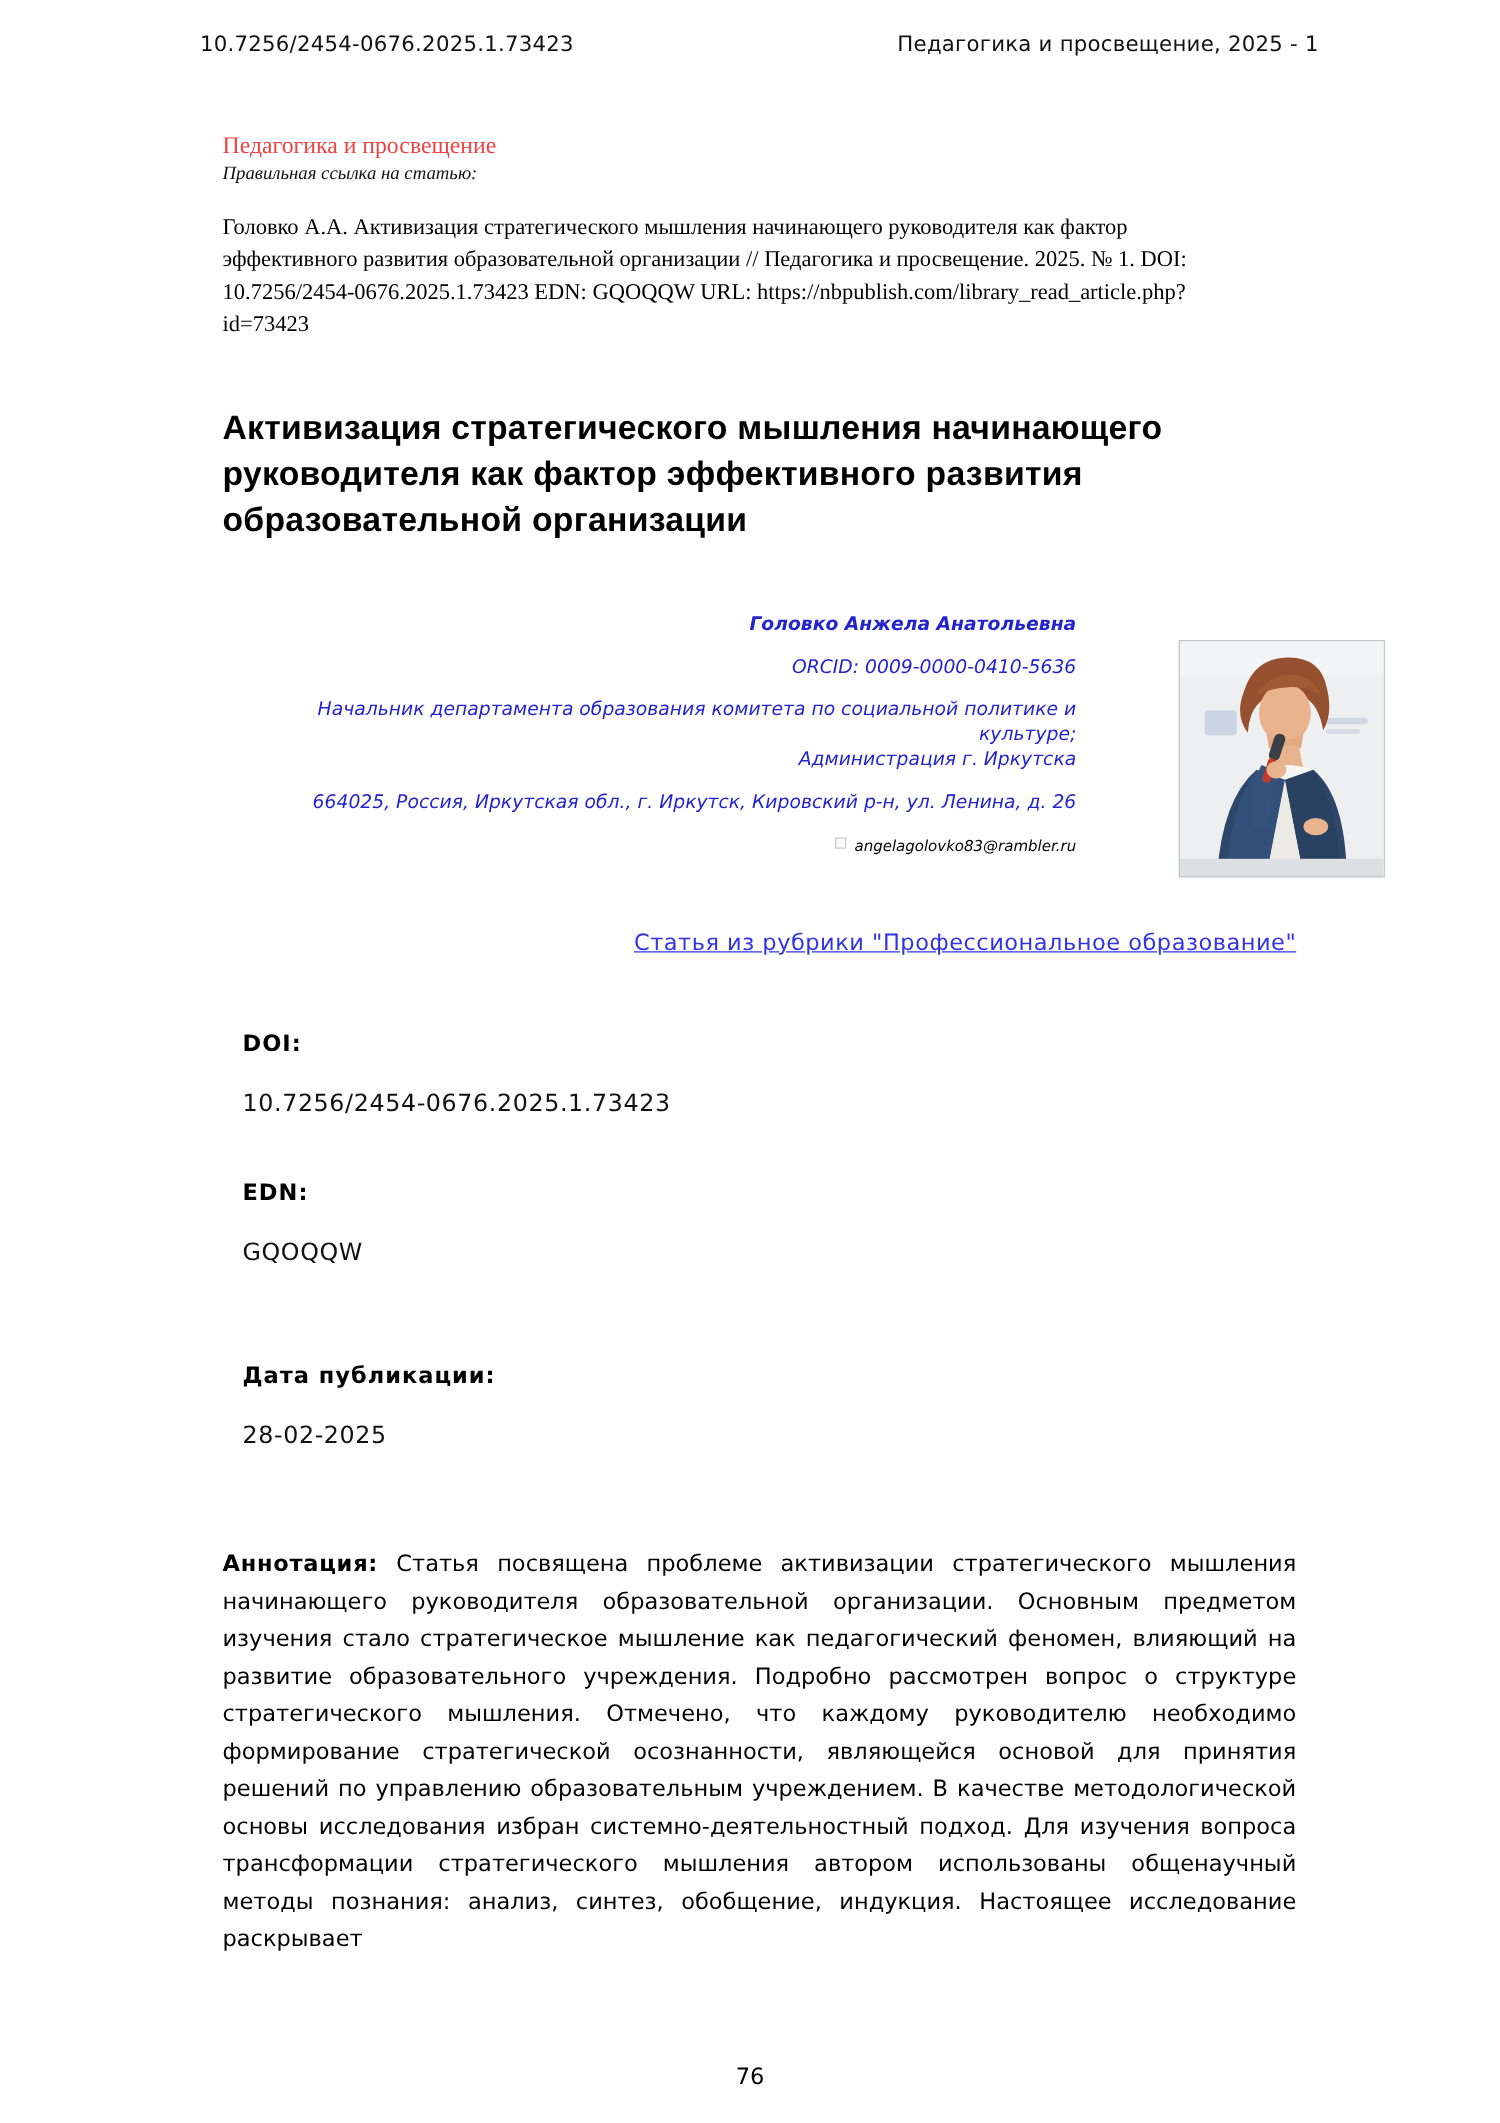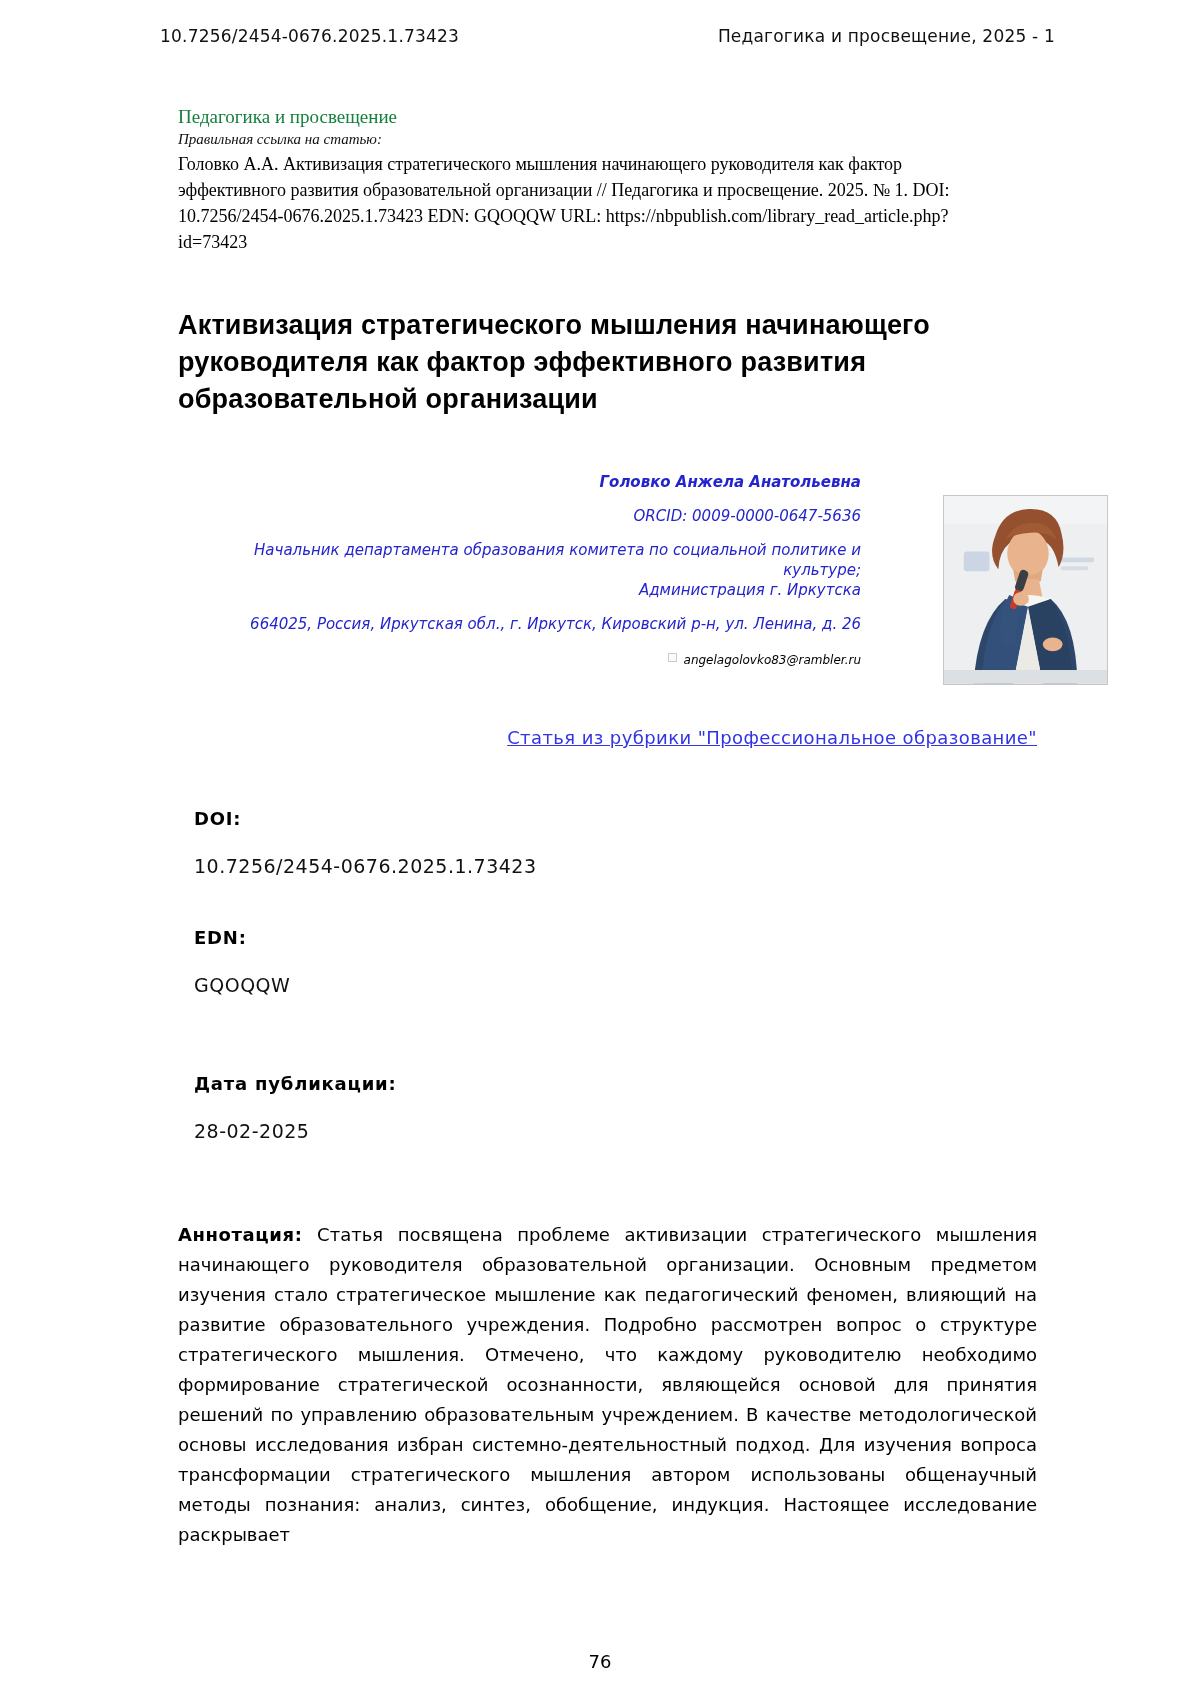"Педагогика и просвещение" .cit-journal { color: #15803d -> #ef4444 }
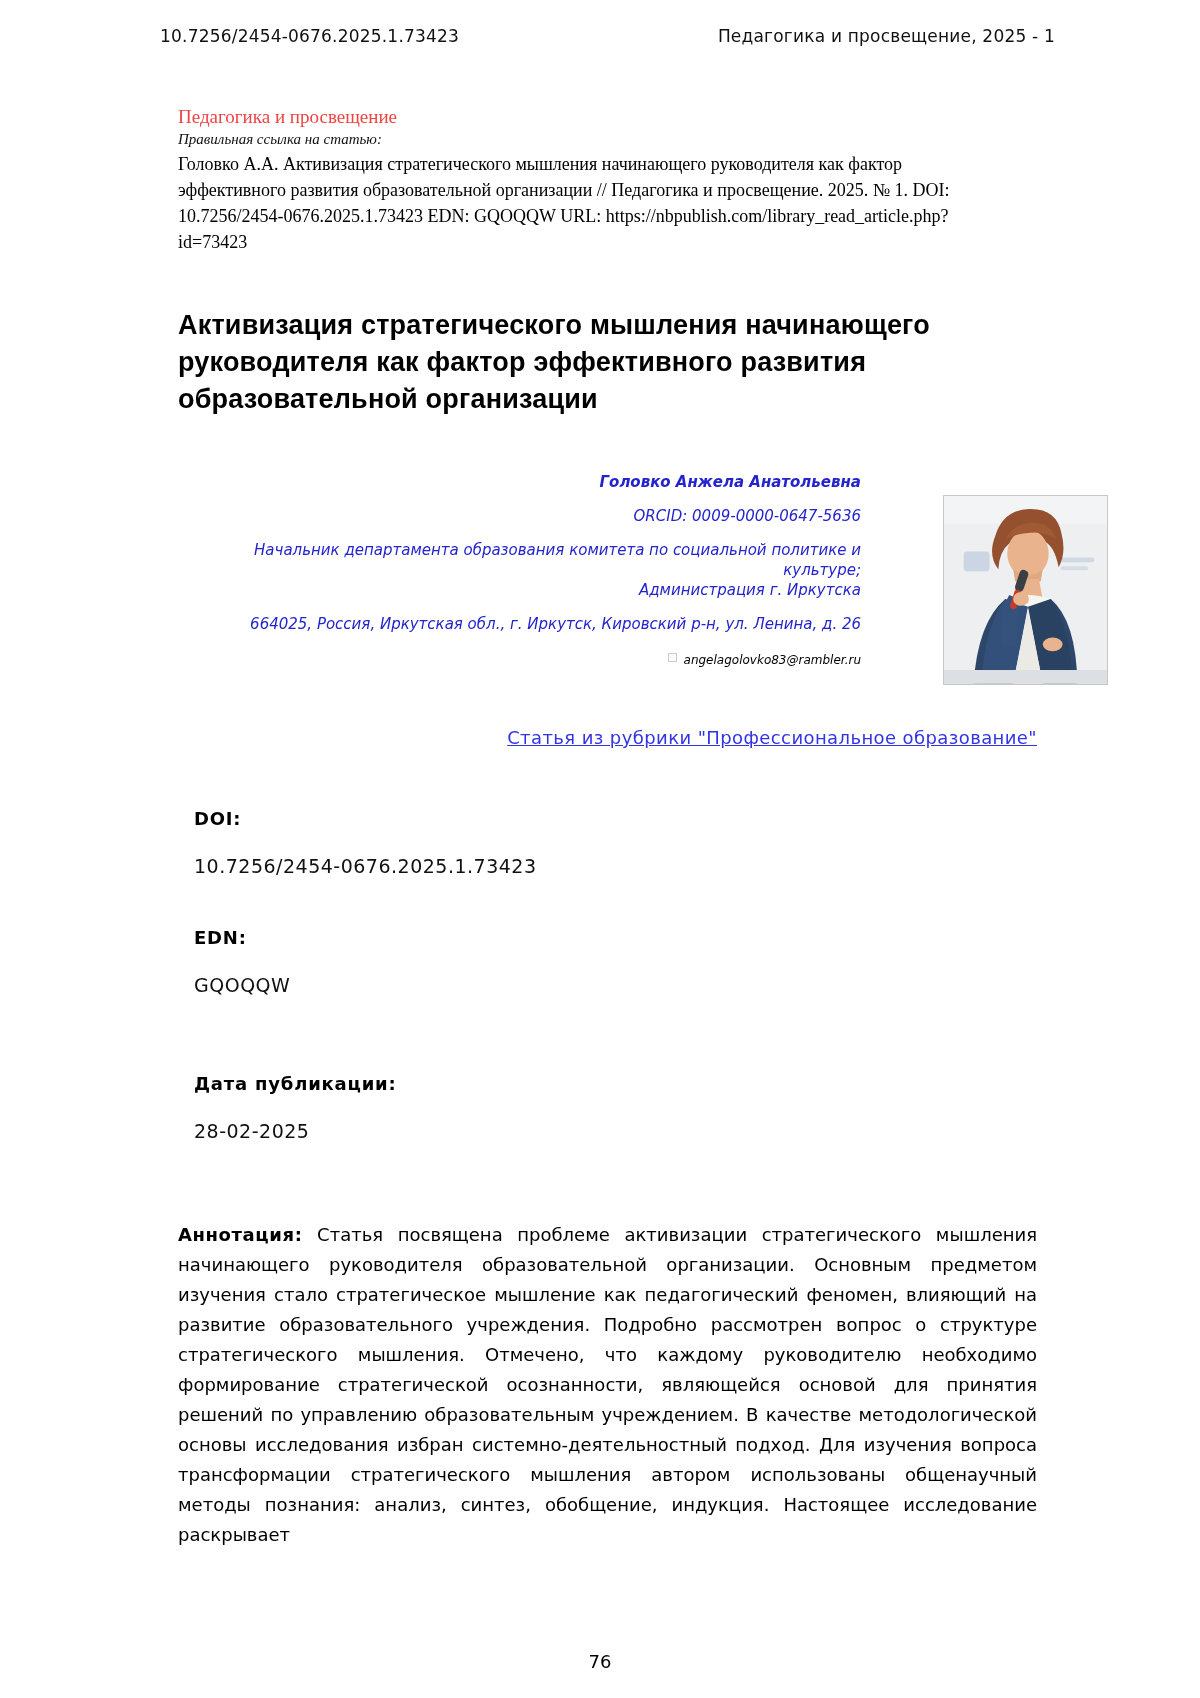"Головко А.А. Активизация стратегического" .cit-text { margin-top: 3px -> 20px }
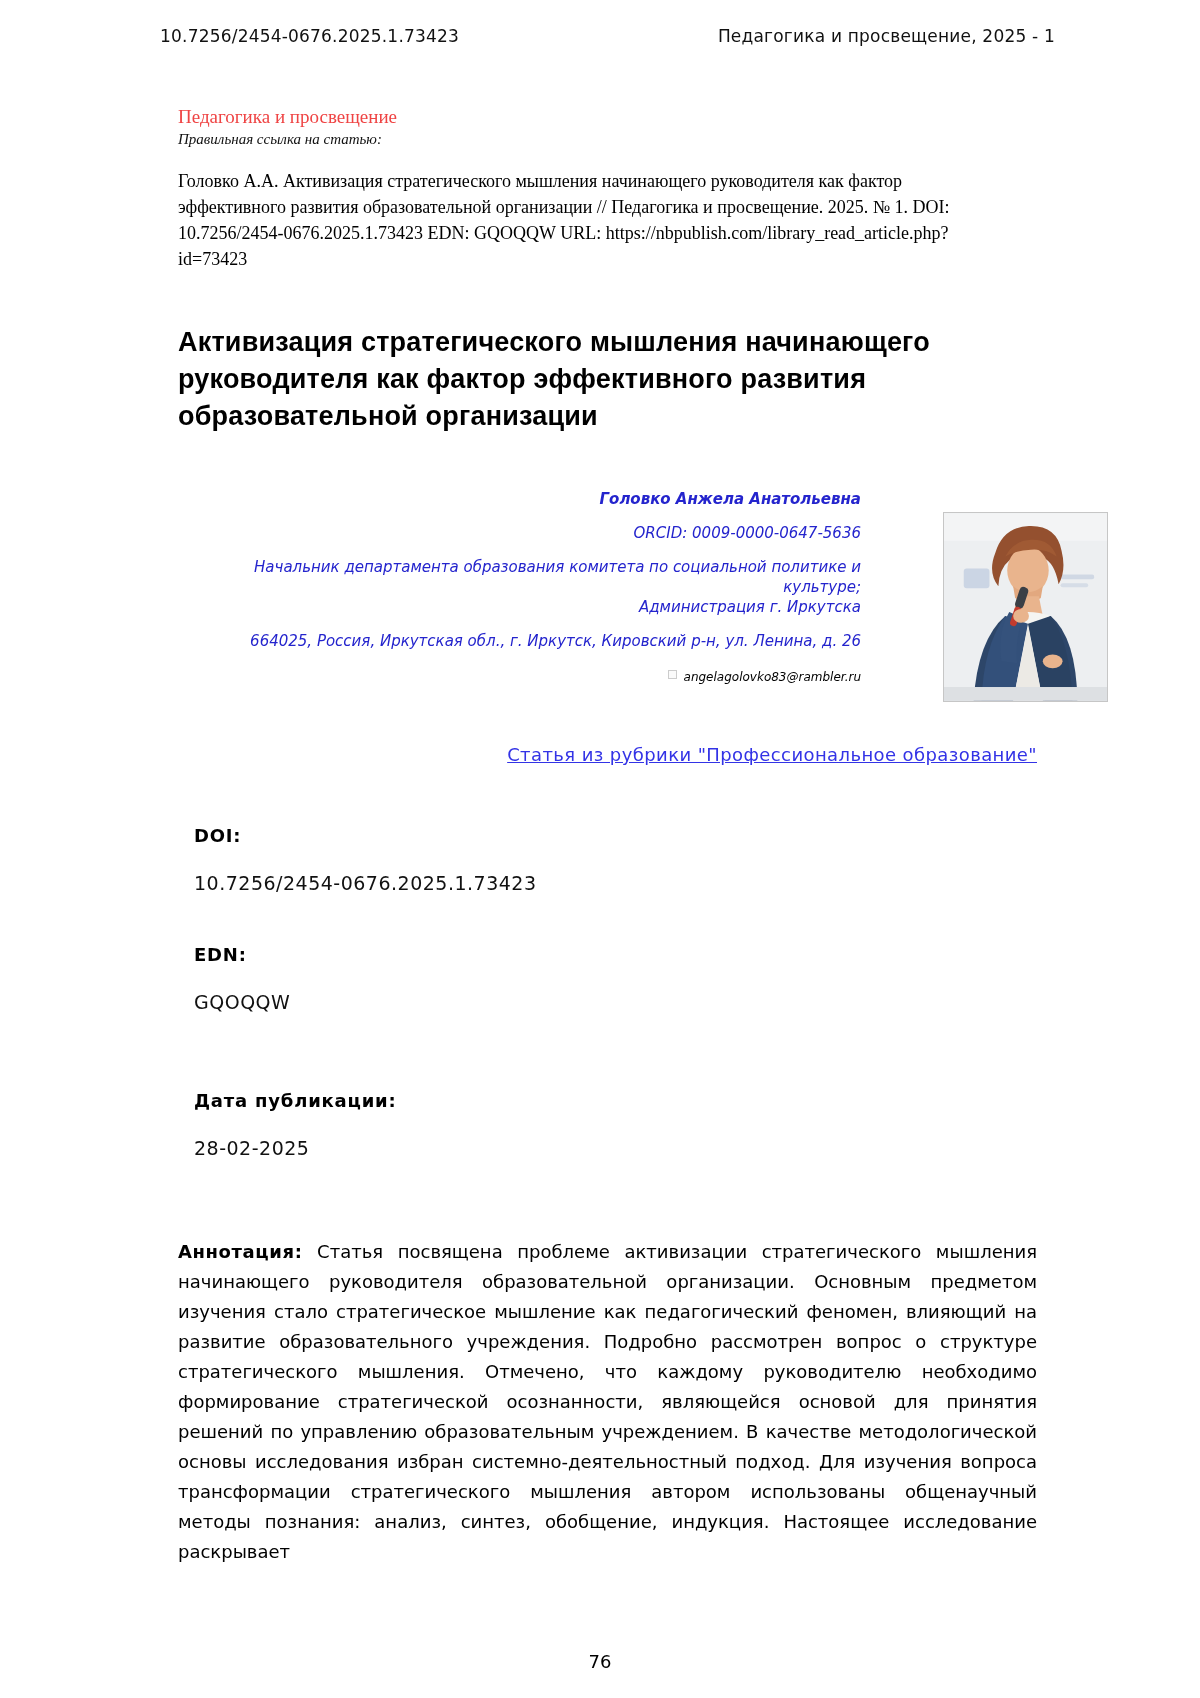"ORCID: 0009-0000-0647-5636" div.a-orcid { text: 0009-0000-0647-5636 -> 0009-0000-0410-5636 }
